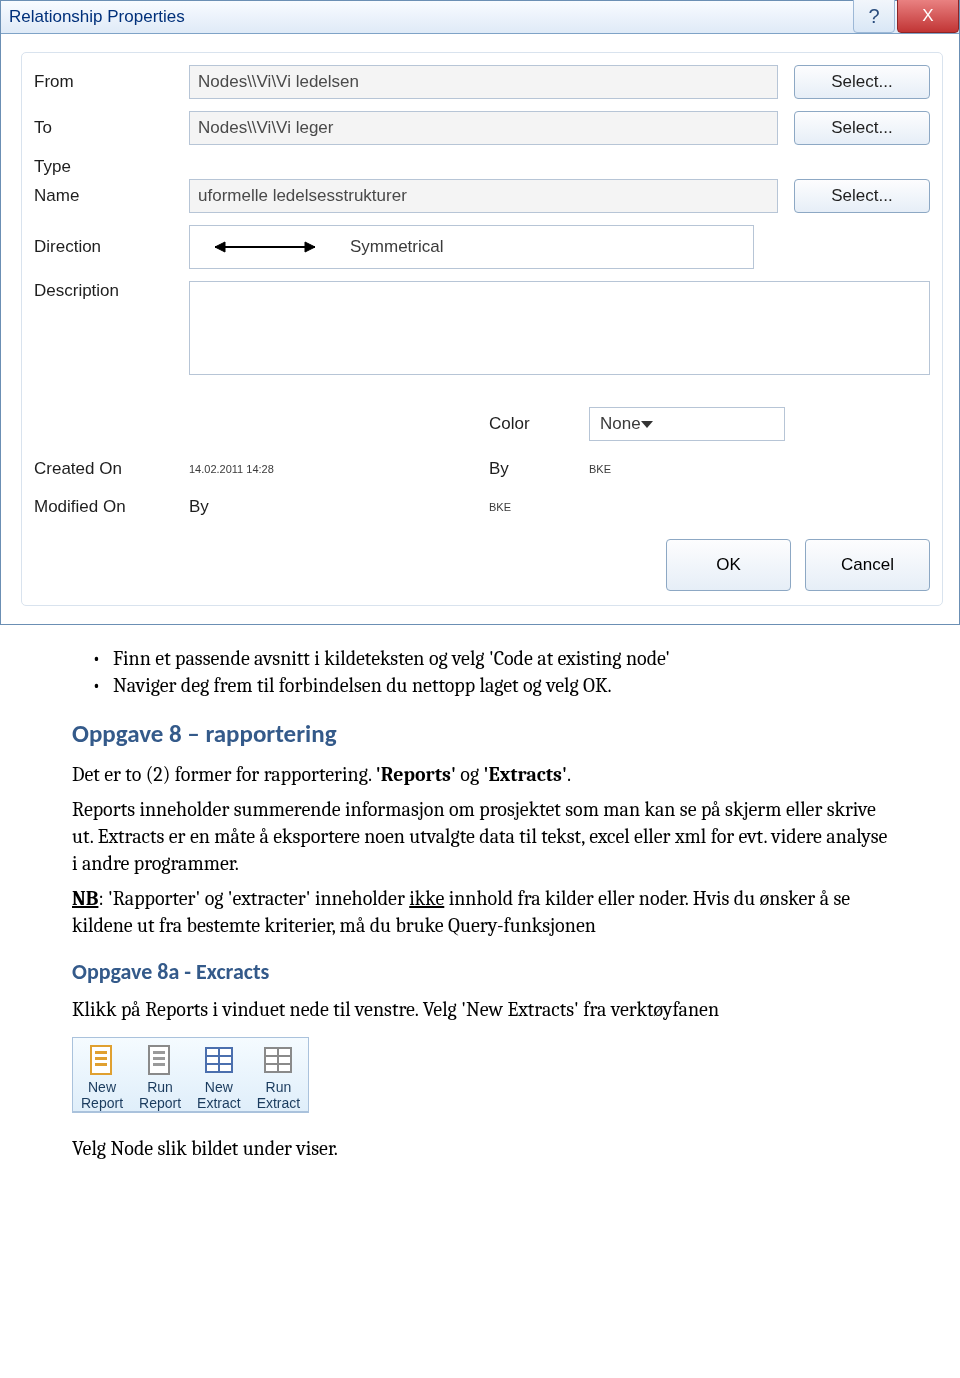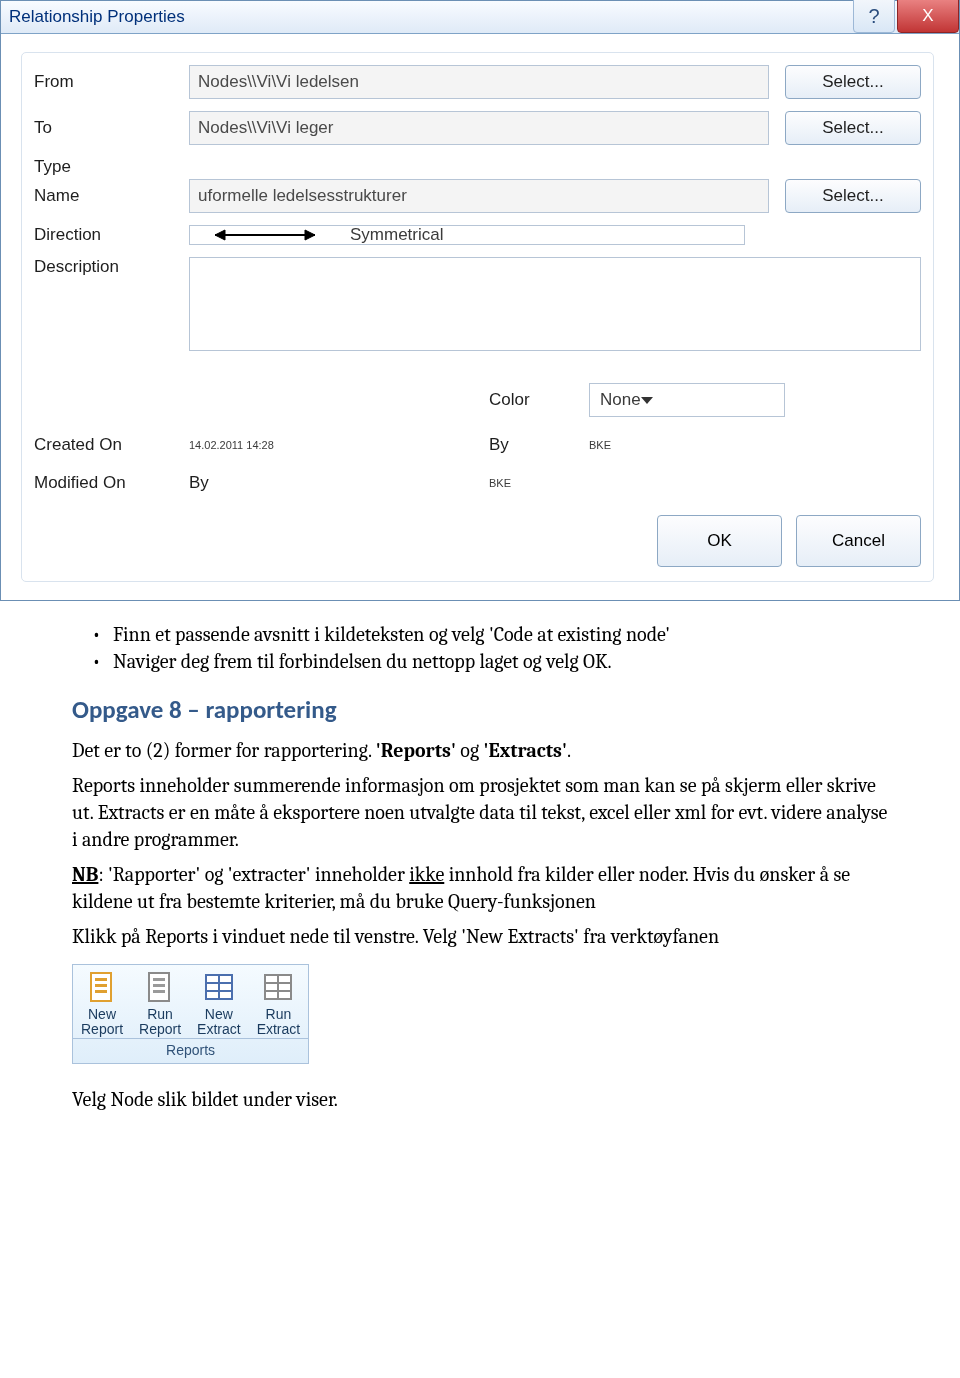"From" .dialog-body { padding: 18px 25px 18px 20px -> 18px 16px 18px 20px }
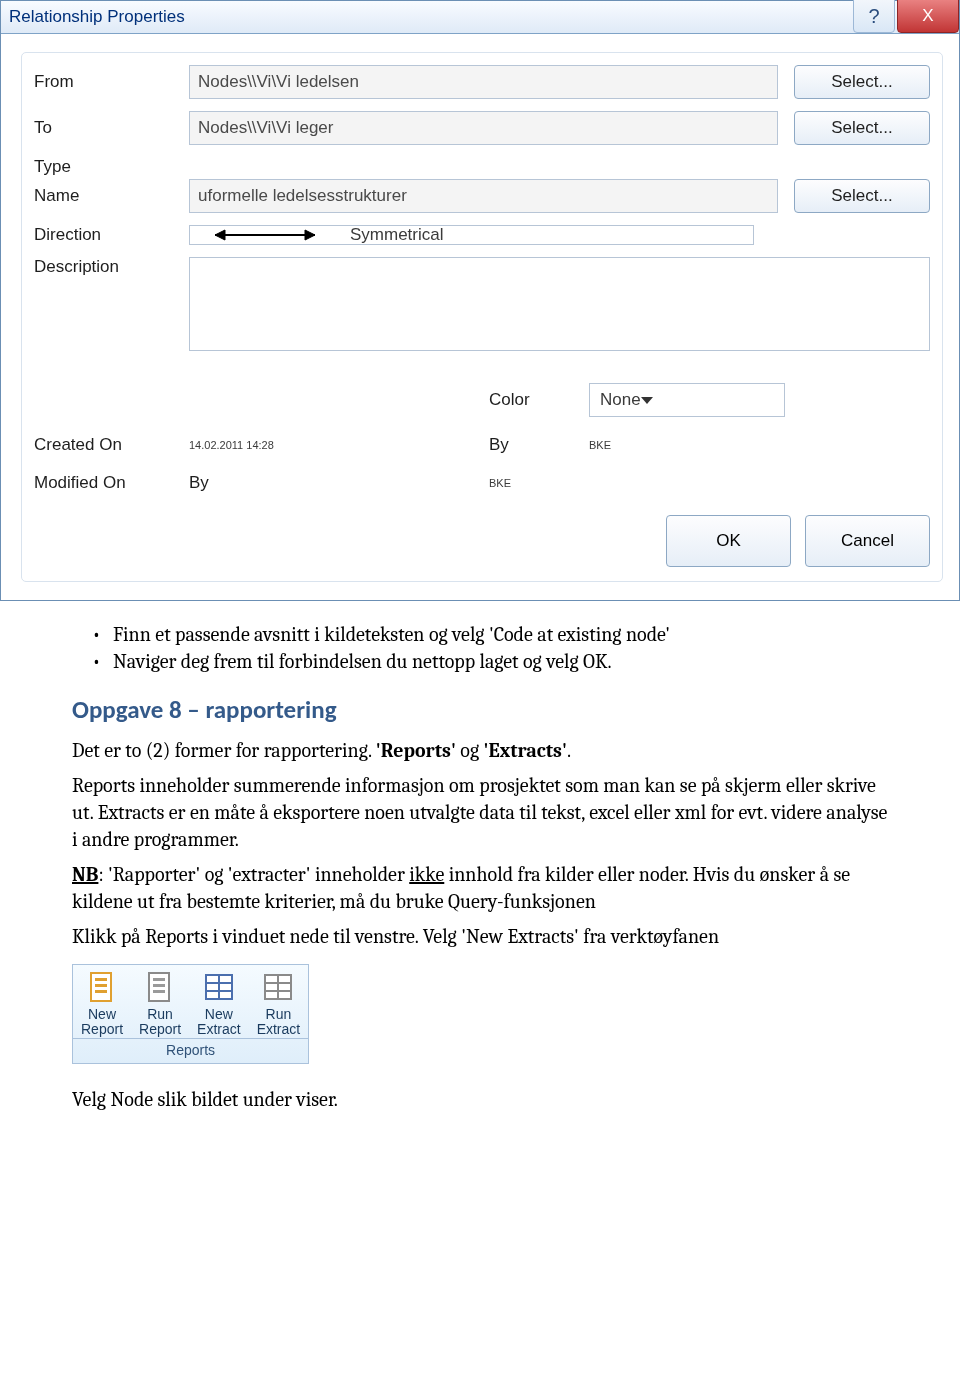"Symmetrical" .direction-box { height: 20px -> 44px }
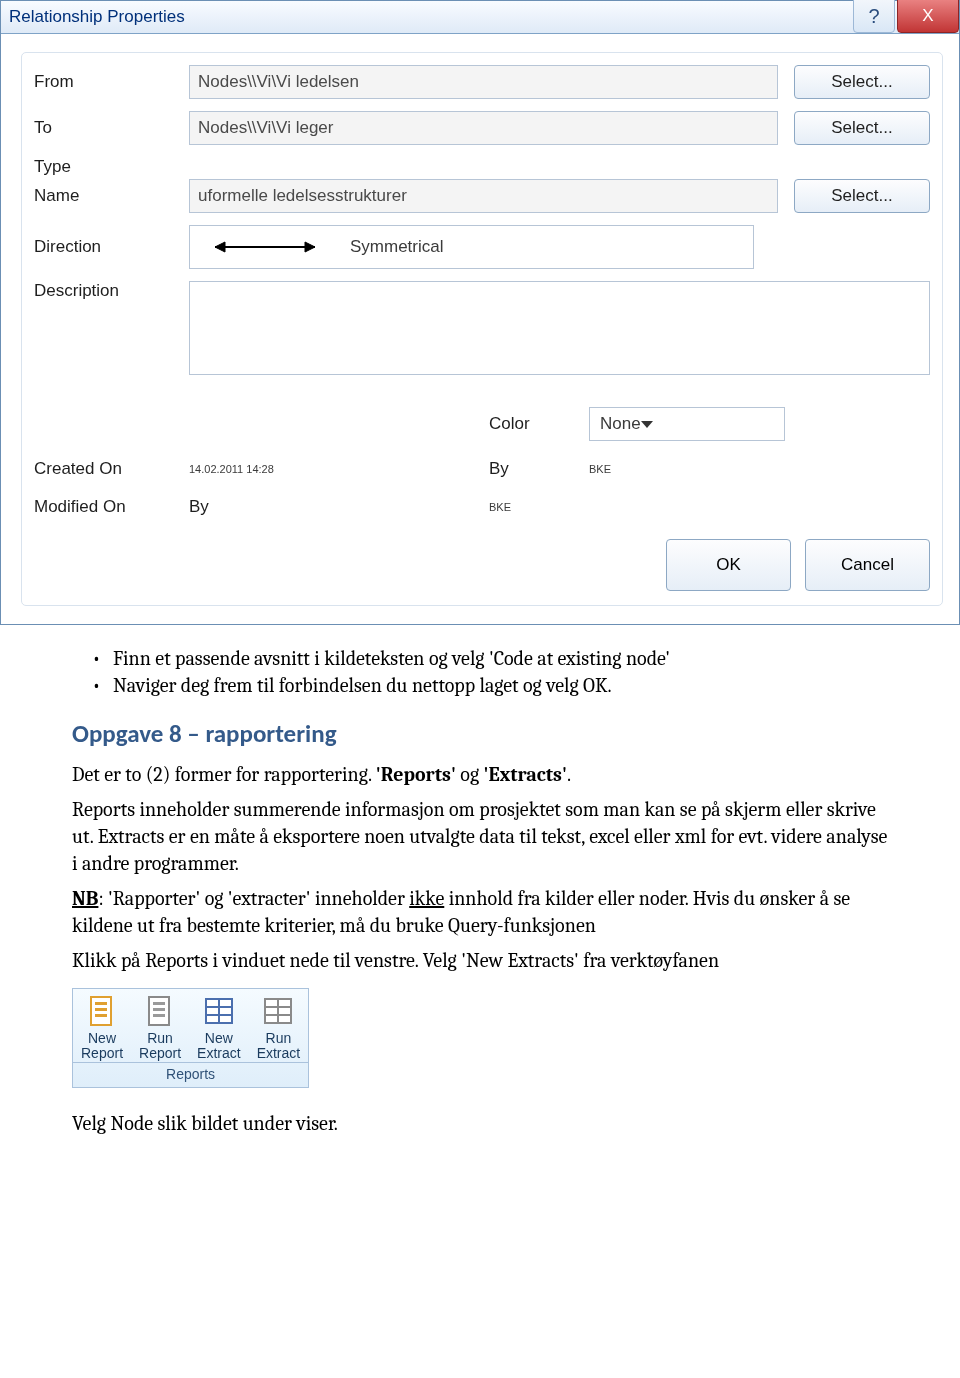"Oppgave 8a - Excracts" h3.task { html: none -> <h3>Oppgave 8a - Excracts</h3> }
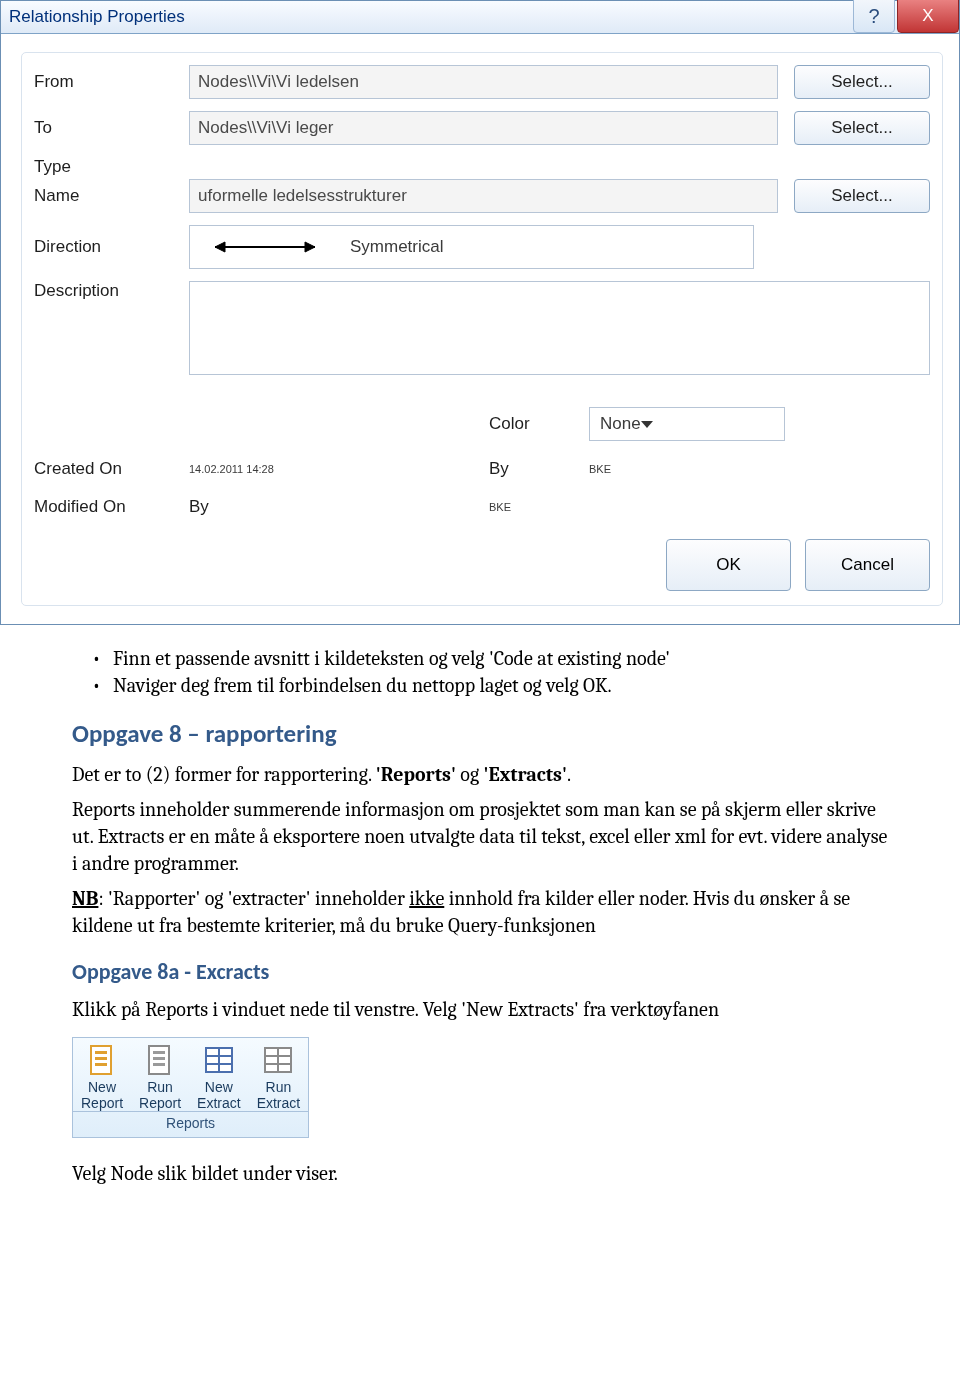"Reports" div.ribbon-footer { html: <div>Reports</div> -> none }
